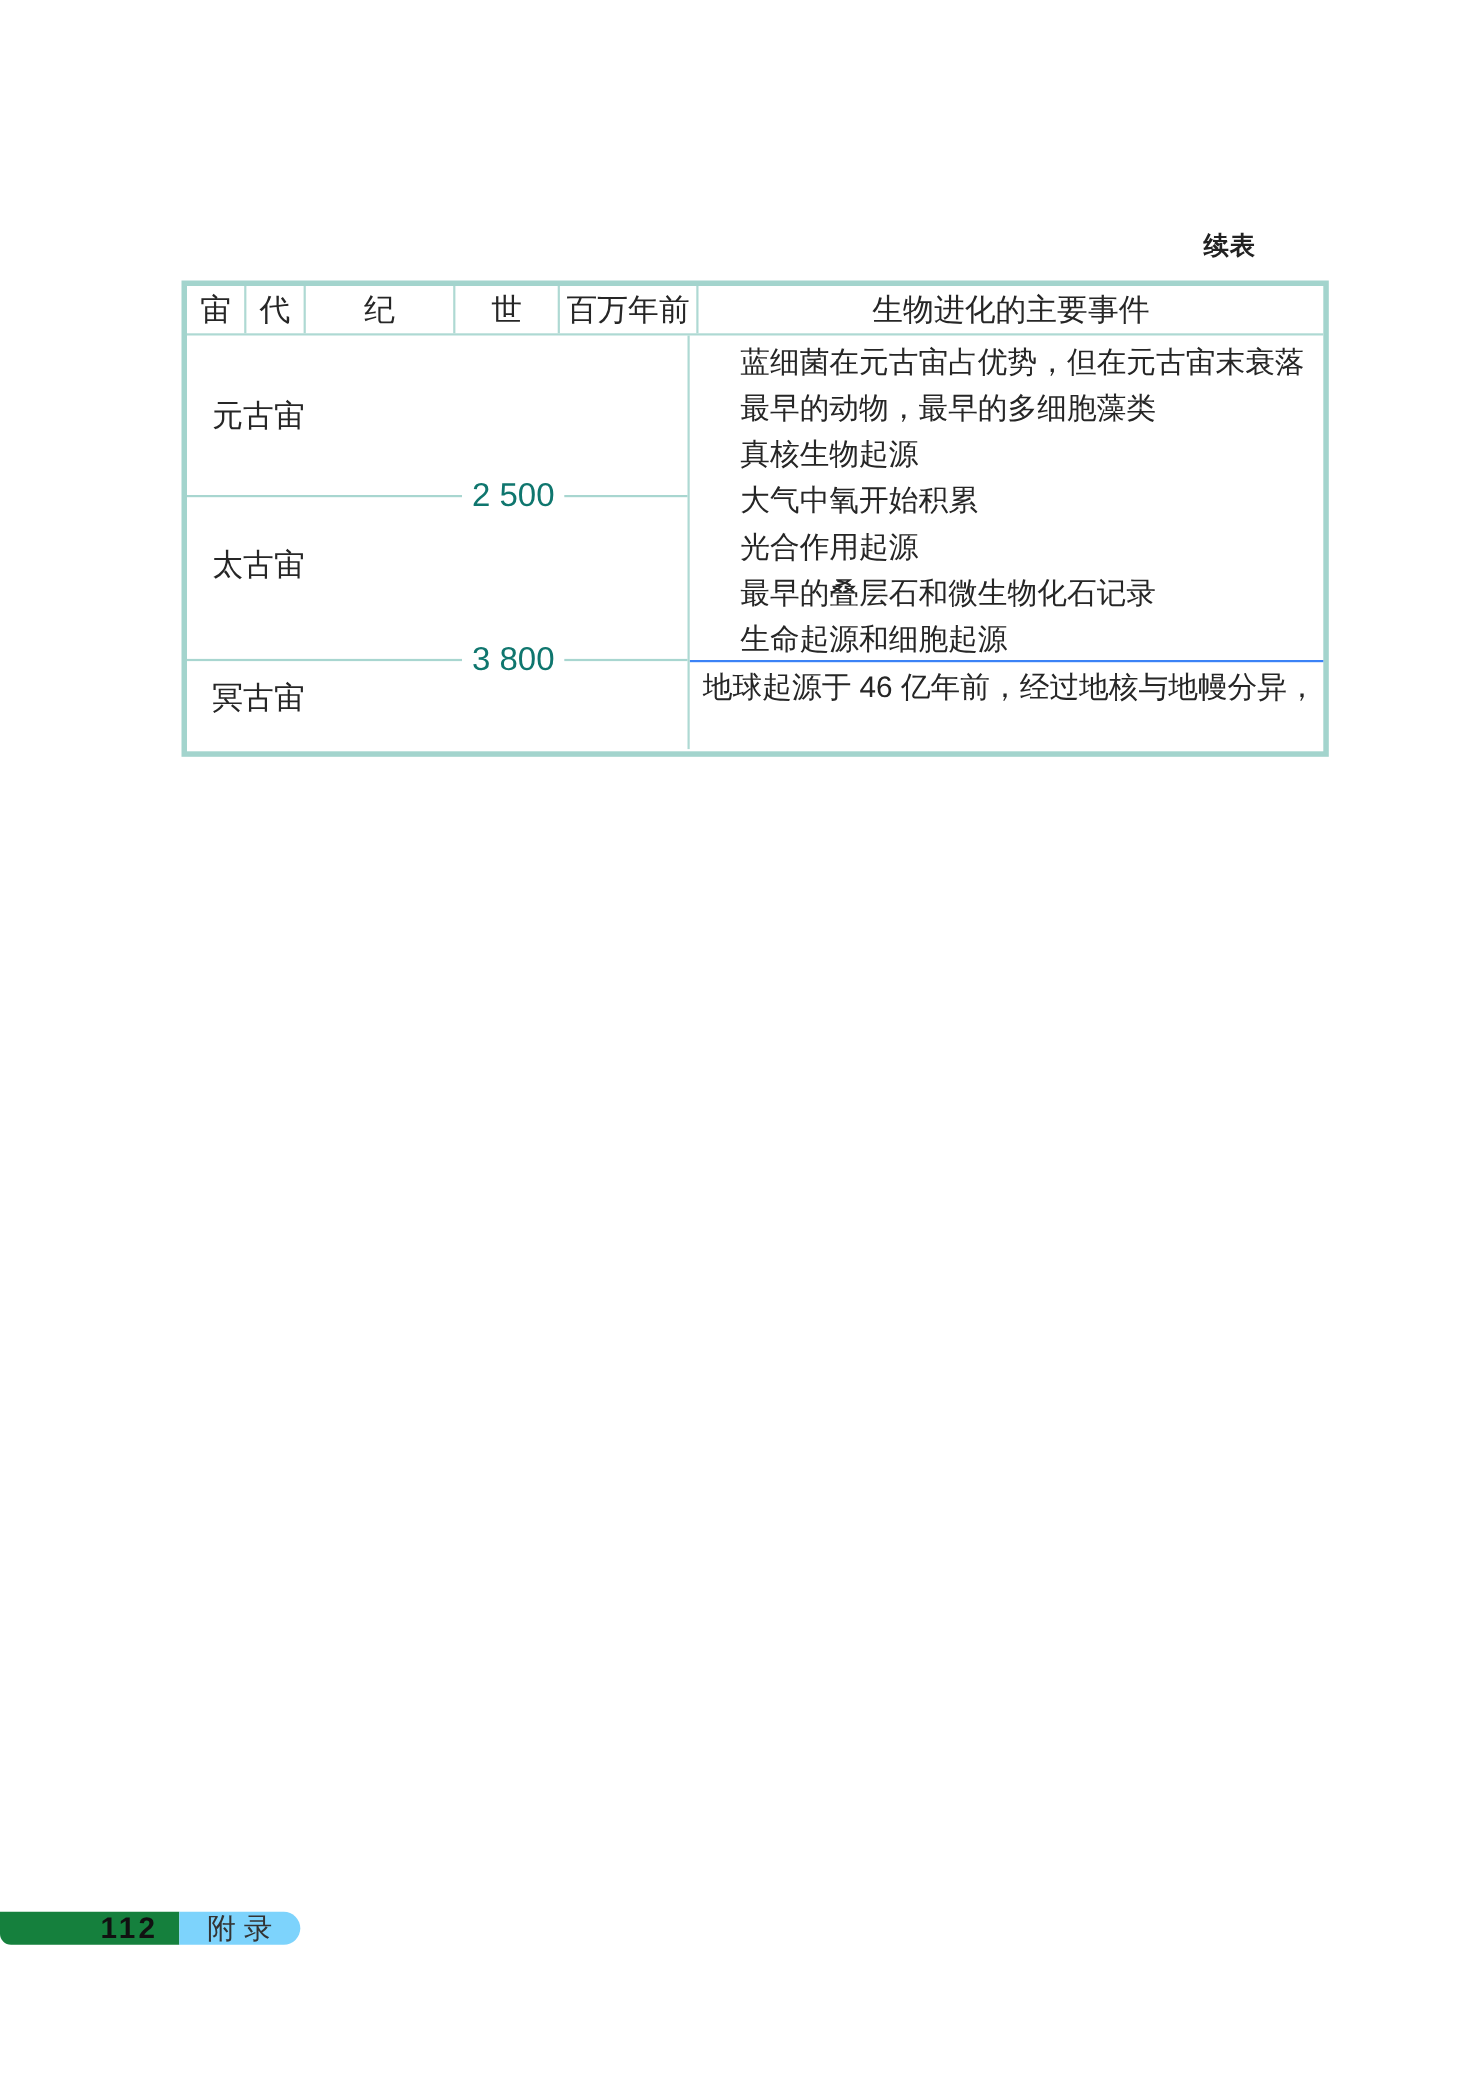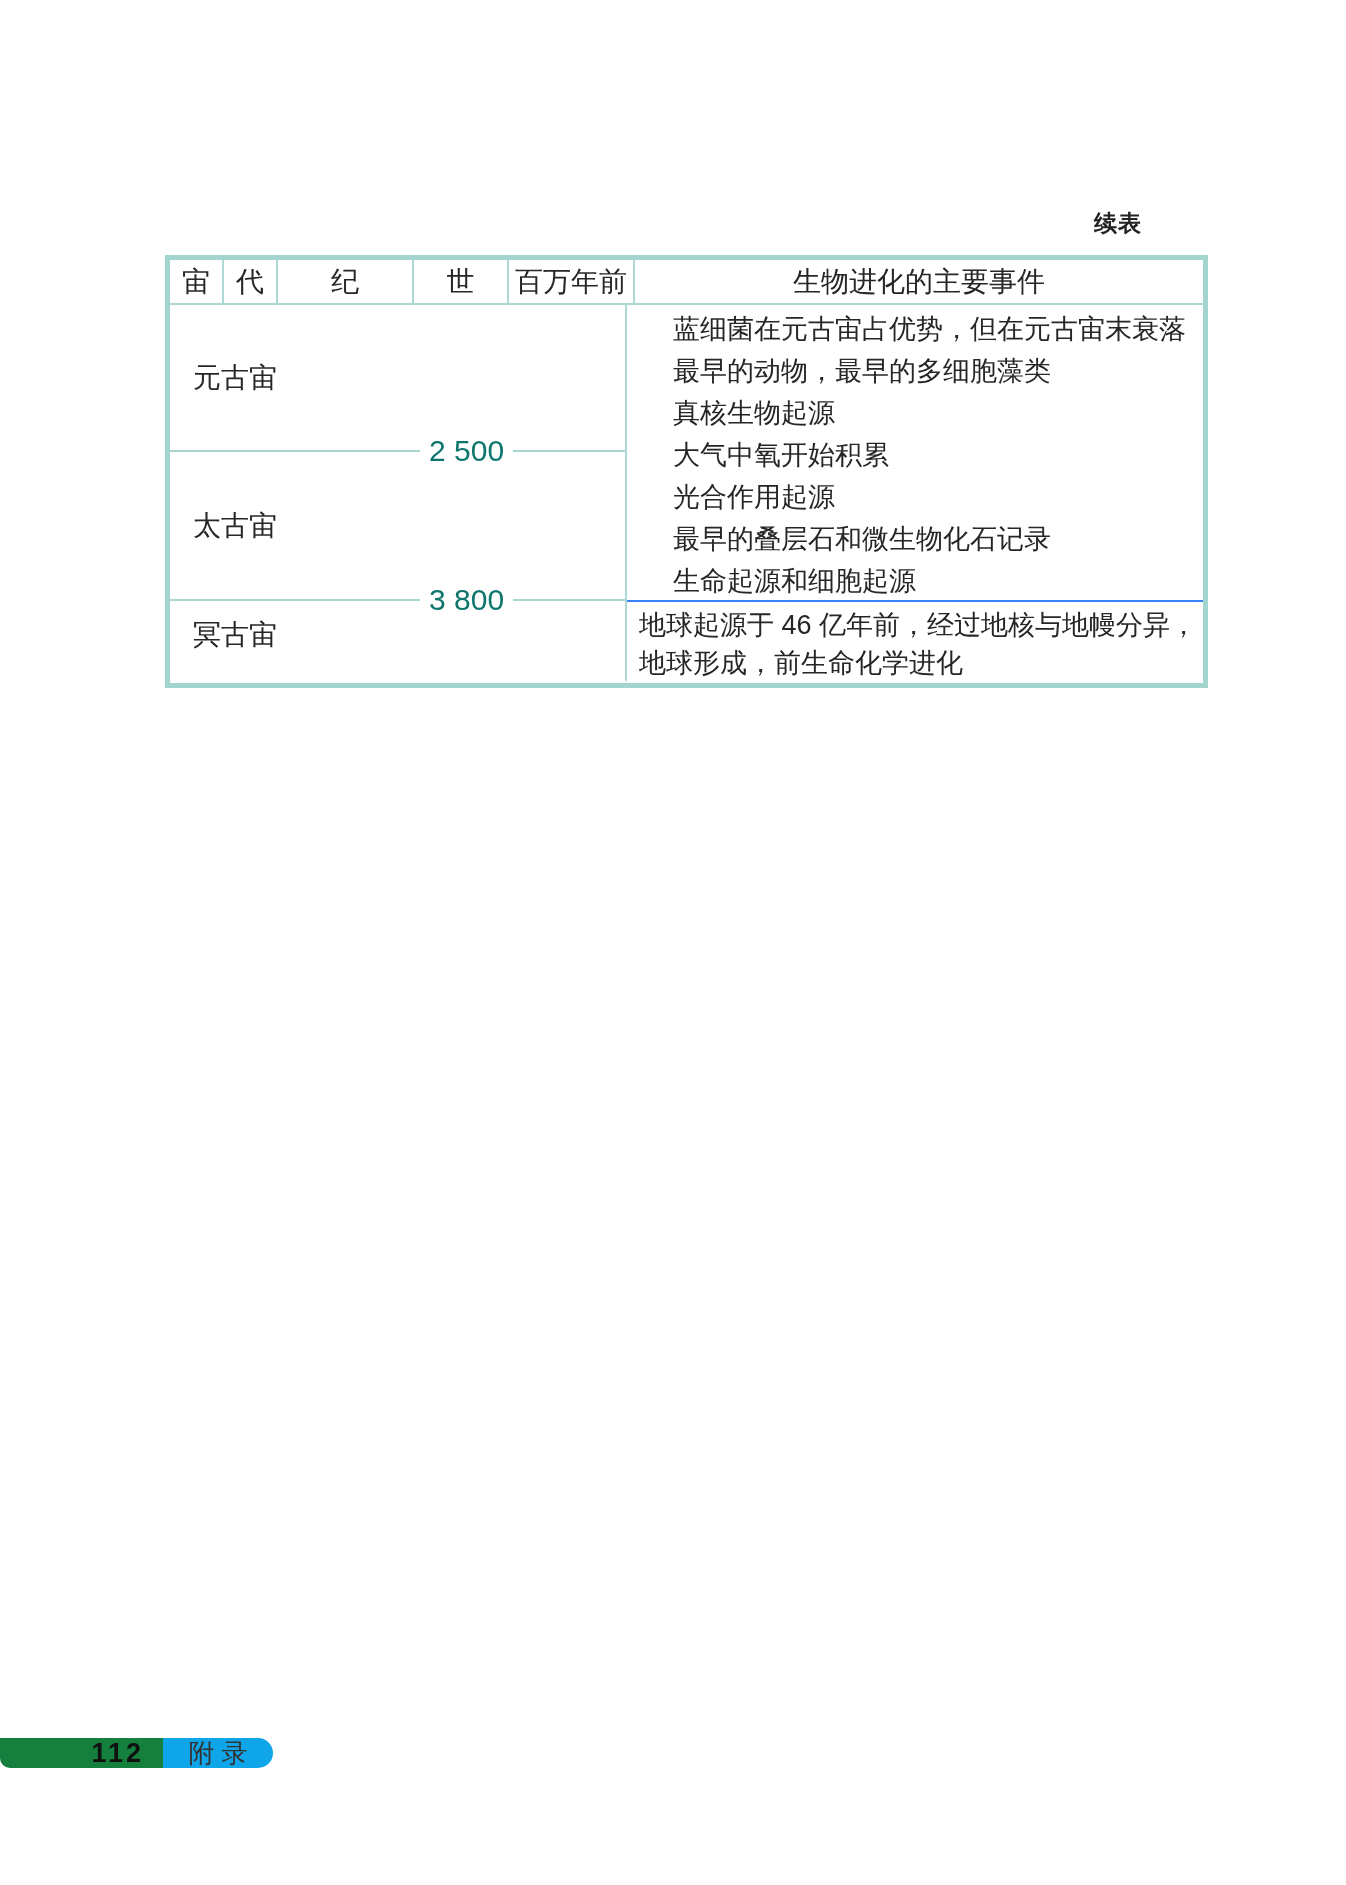"太古宙" .eon-row.r2 { top: 146px -> 134px }
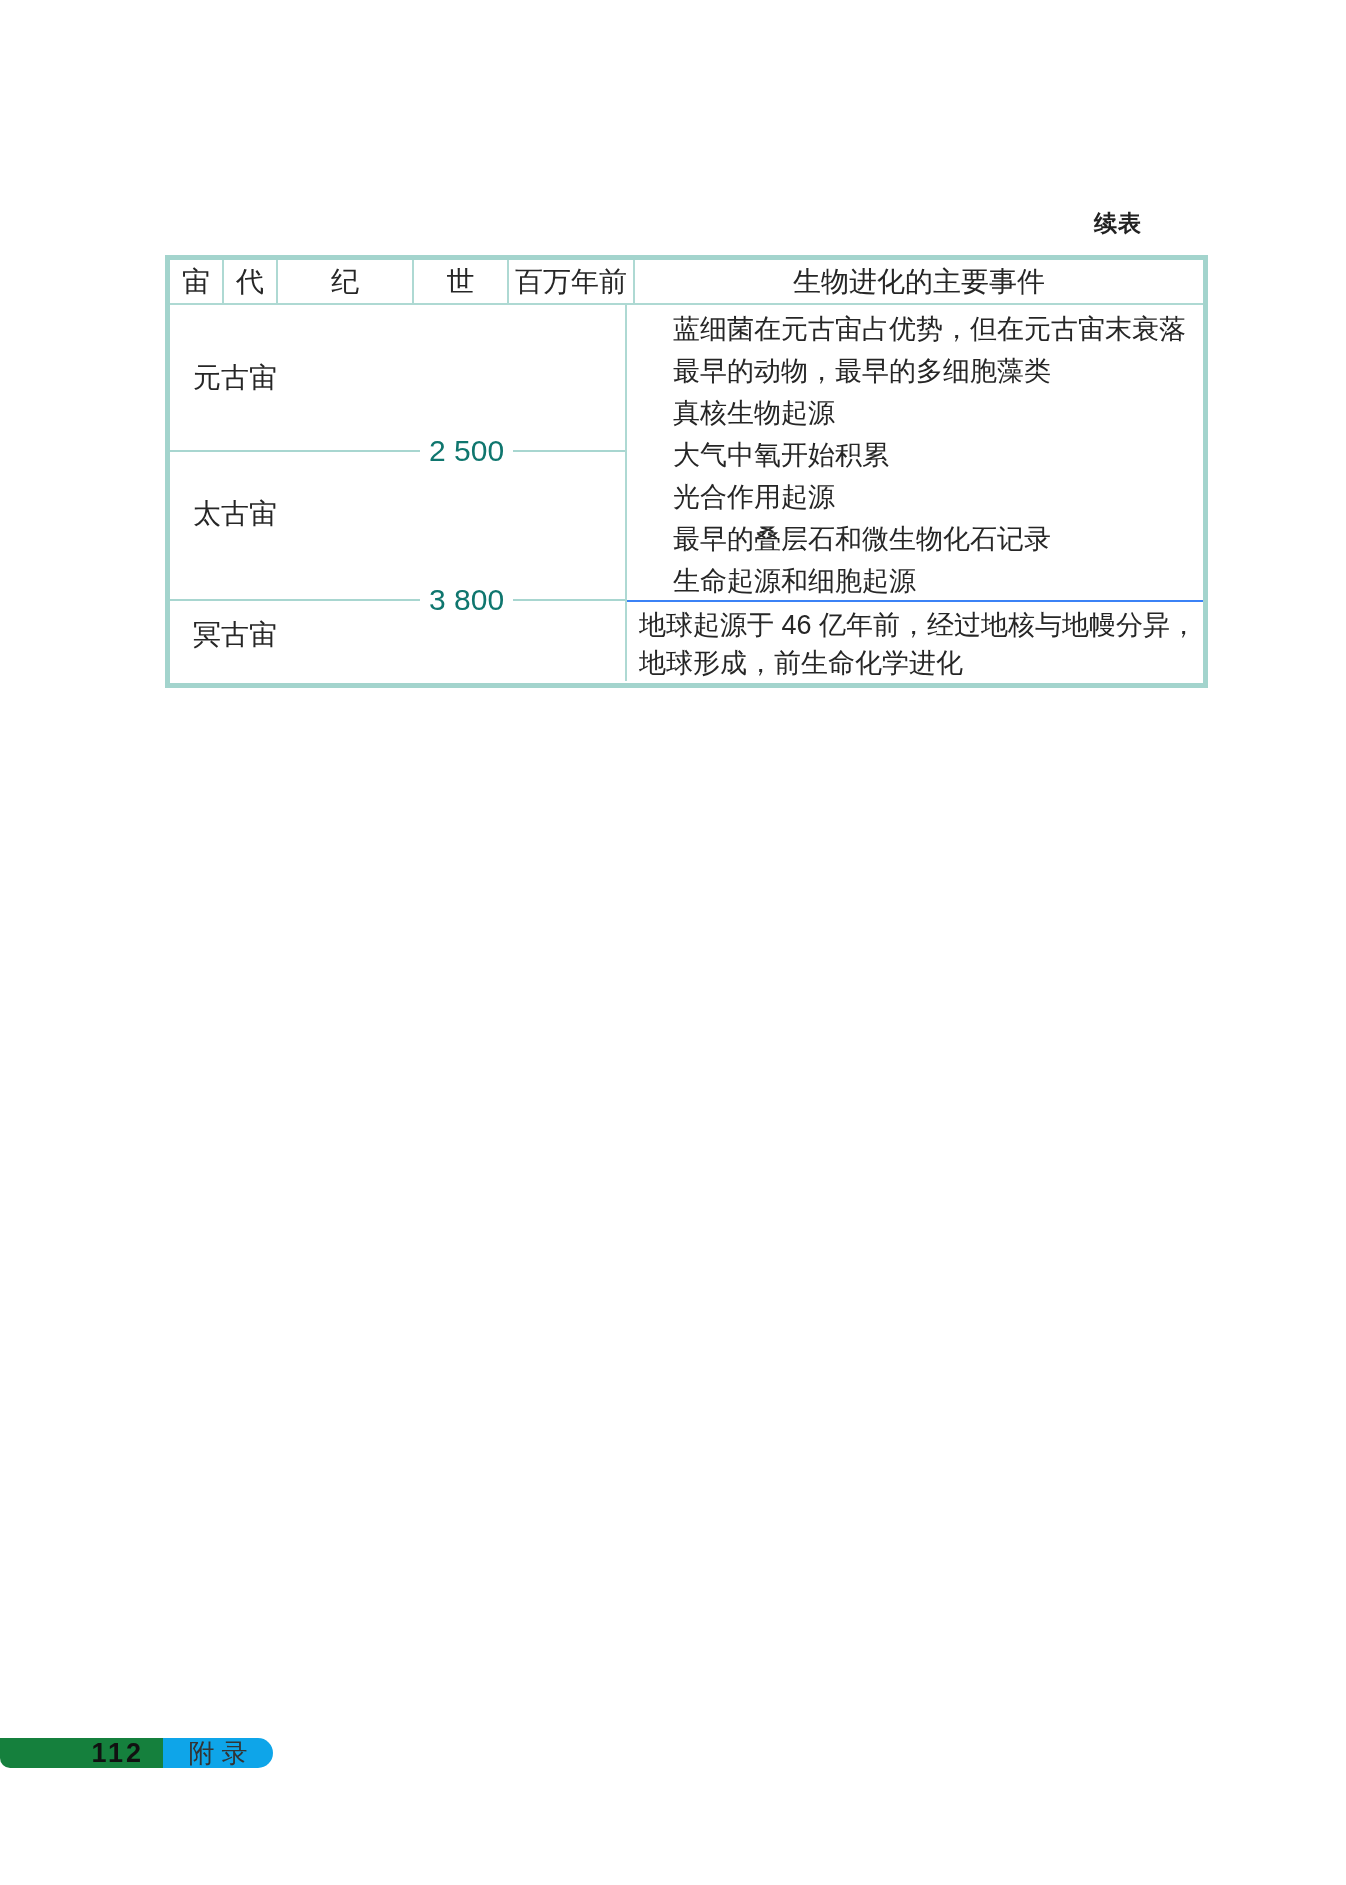"地球形成，前生命化学进化" div.ev-line { html: <div>地球形成，前生命化学进化</div> -> none }
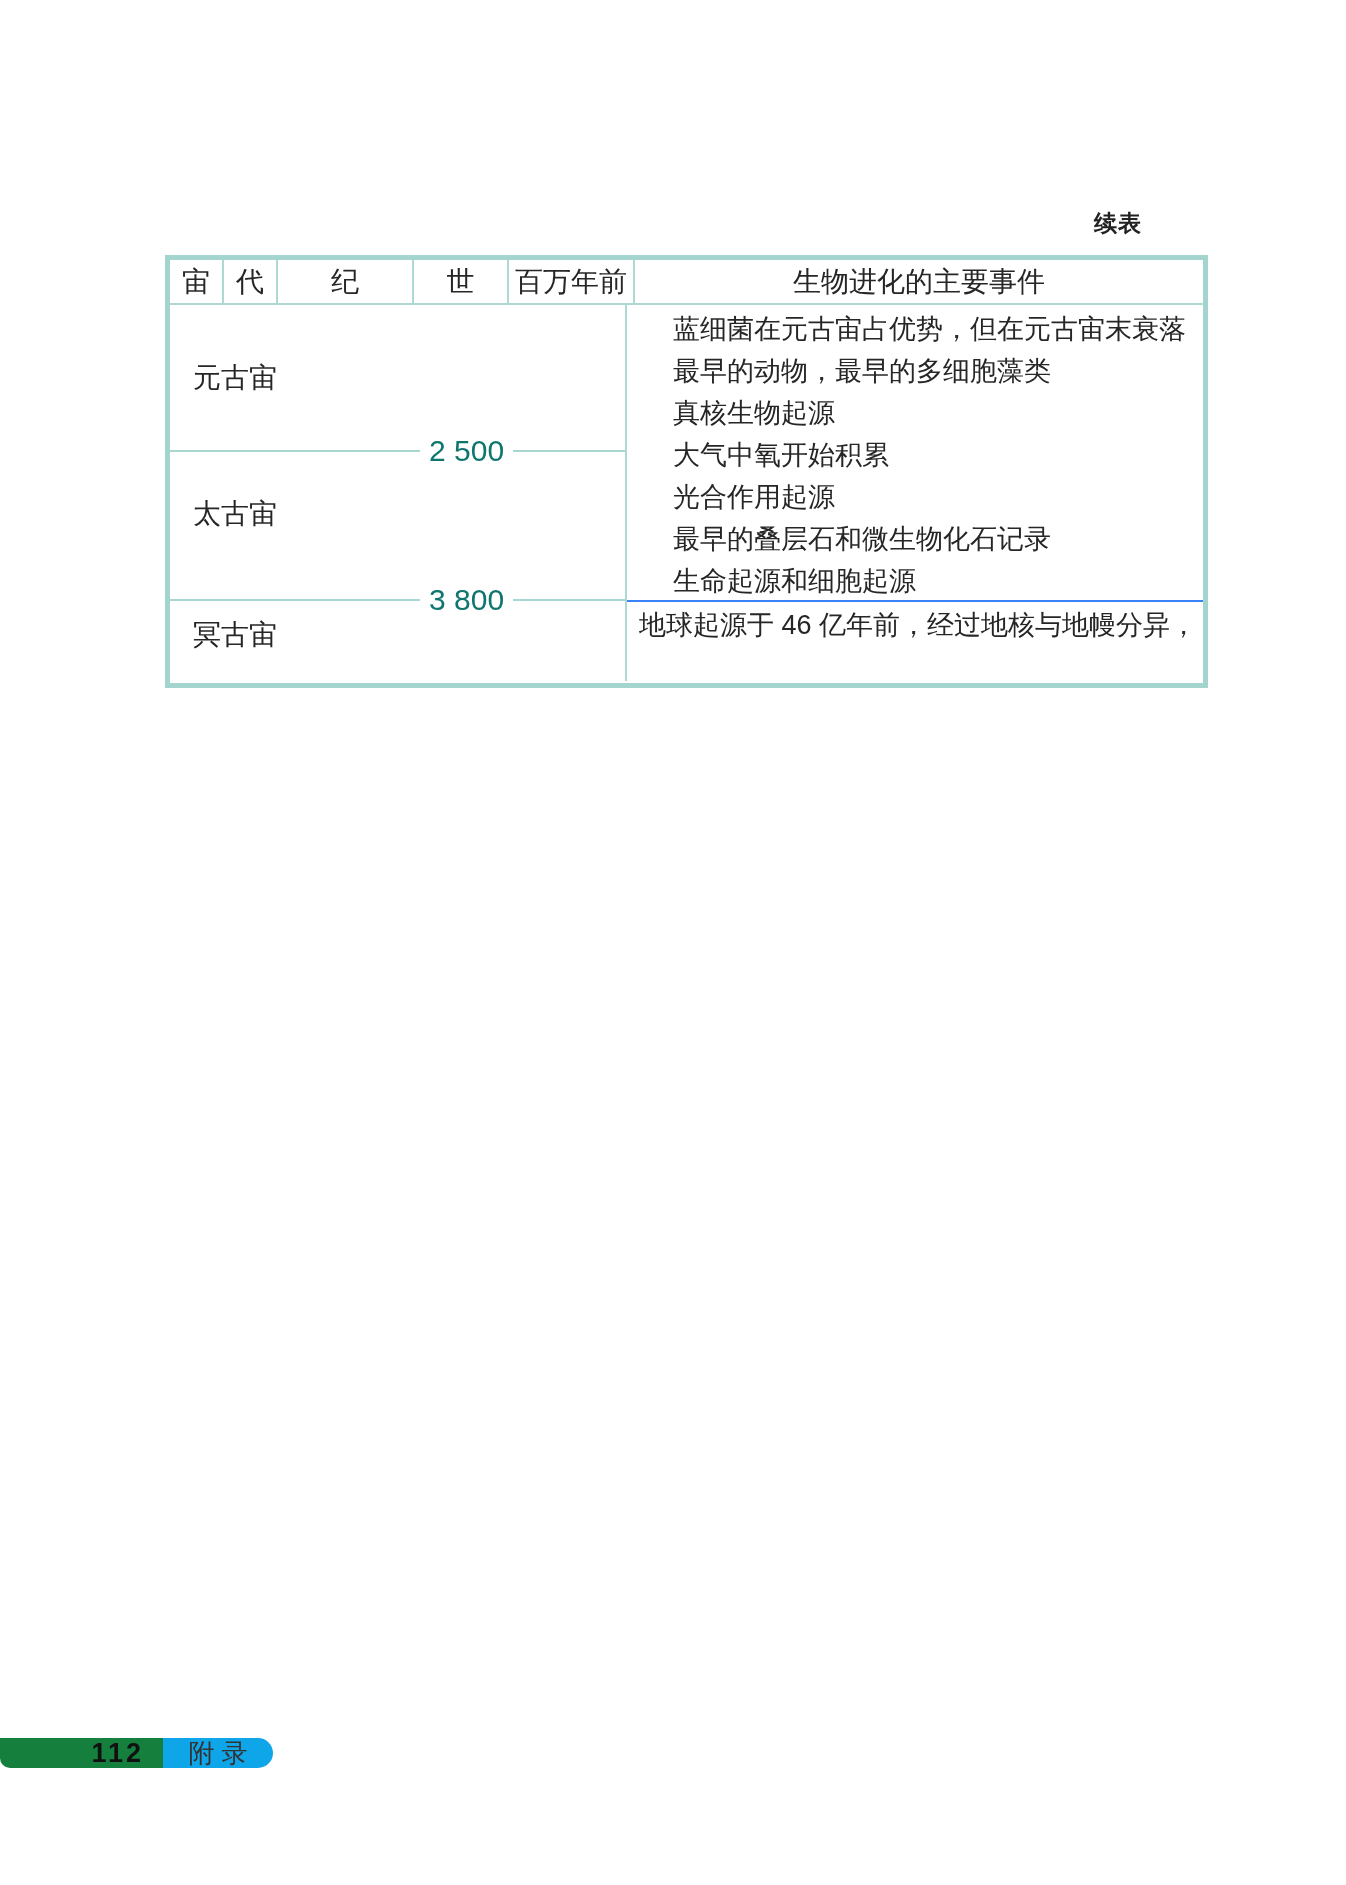"附录" .section-box { background: #0ea5e9 -> #7dd3fc }
